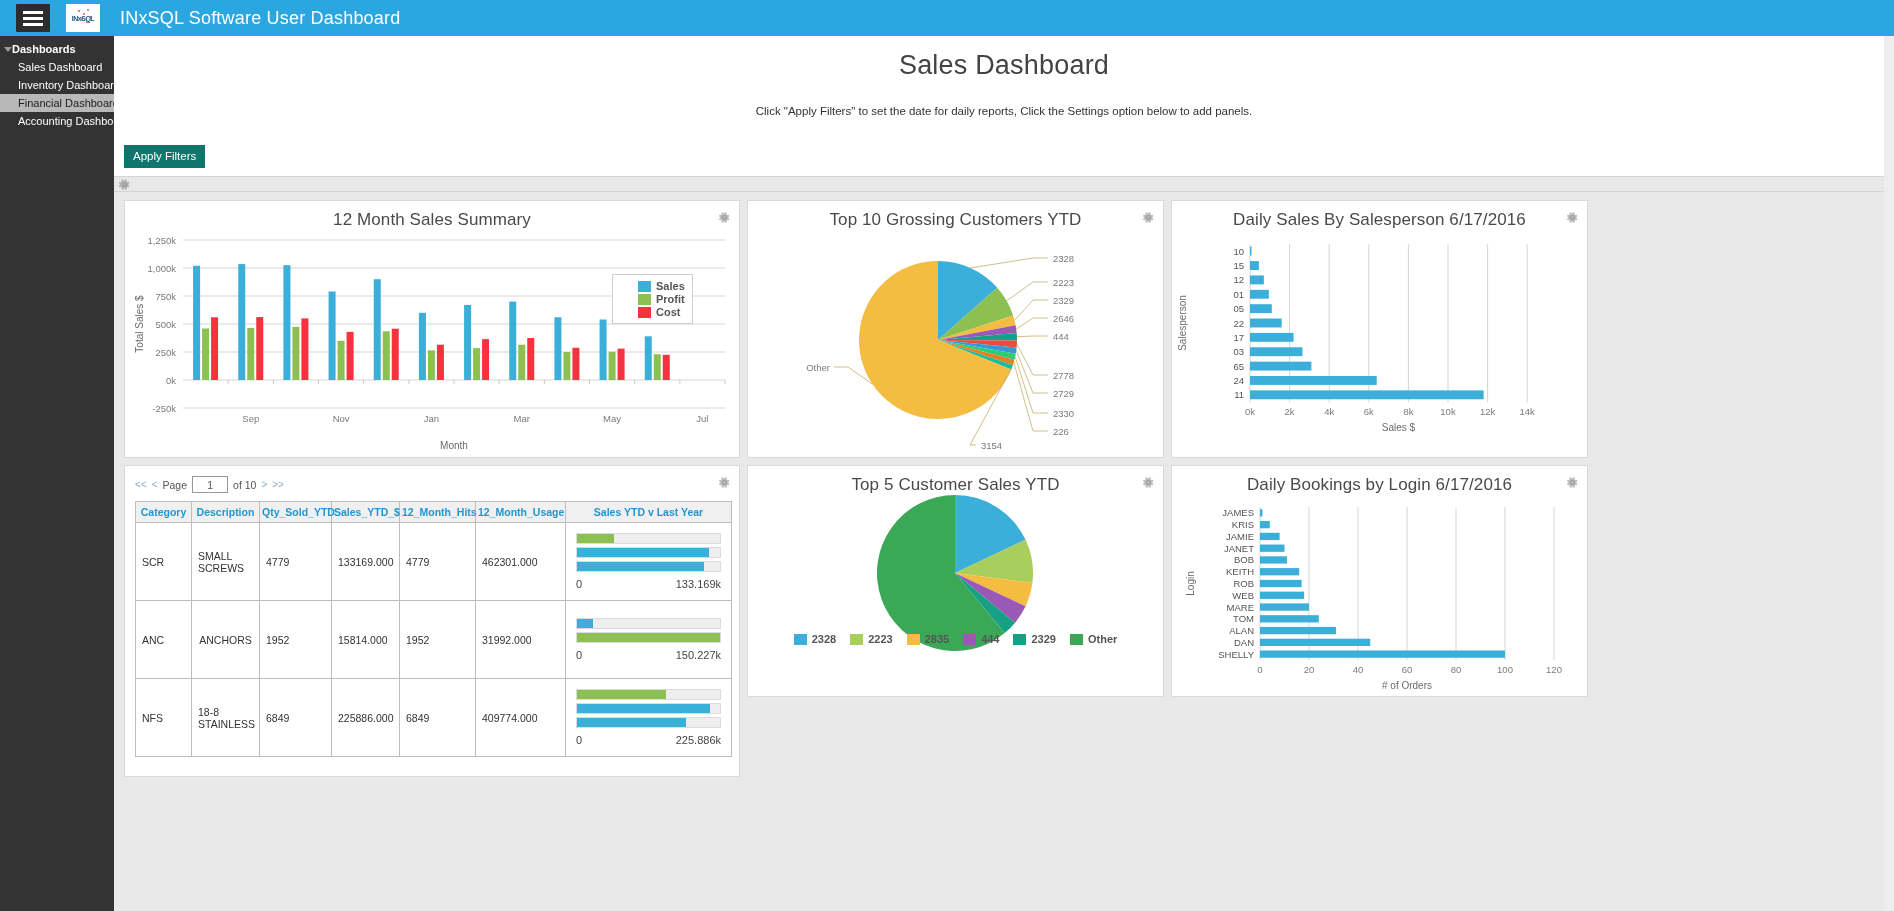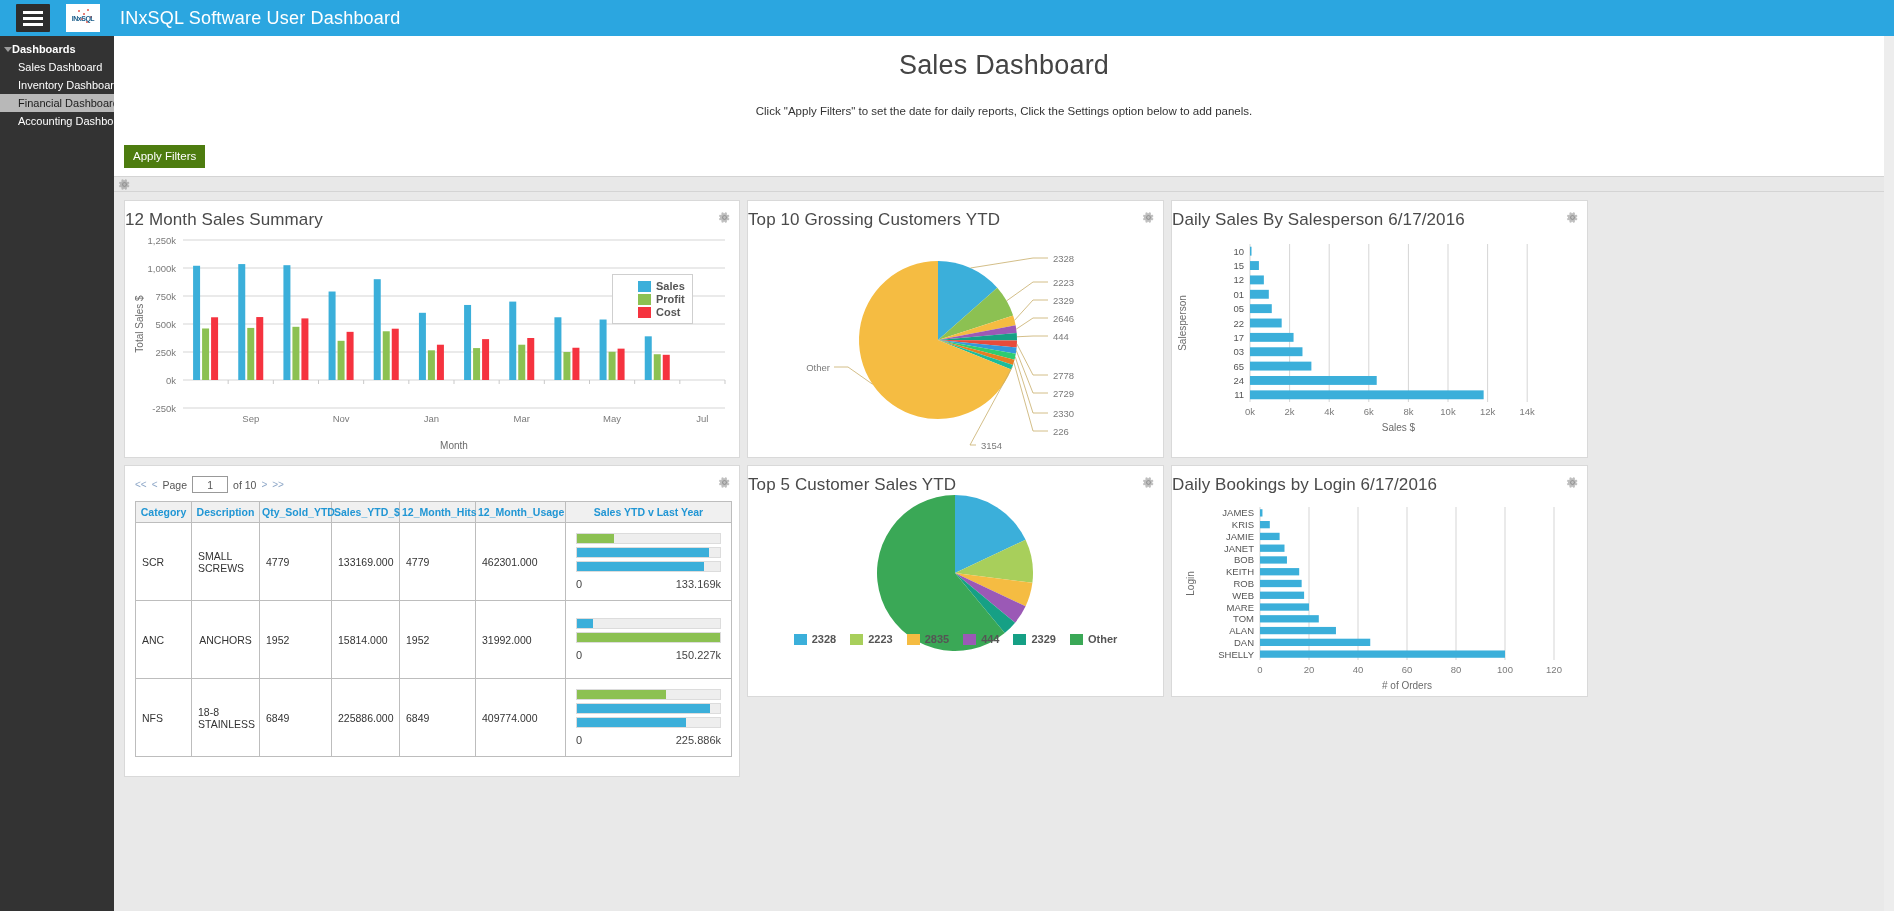"Apply Filters" .apply-btn { background: #4d7c0f -> #0f766e }
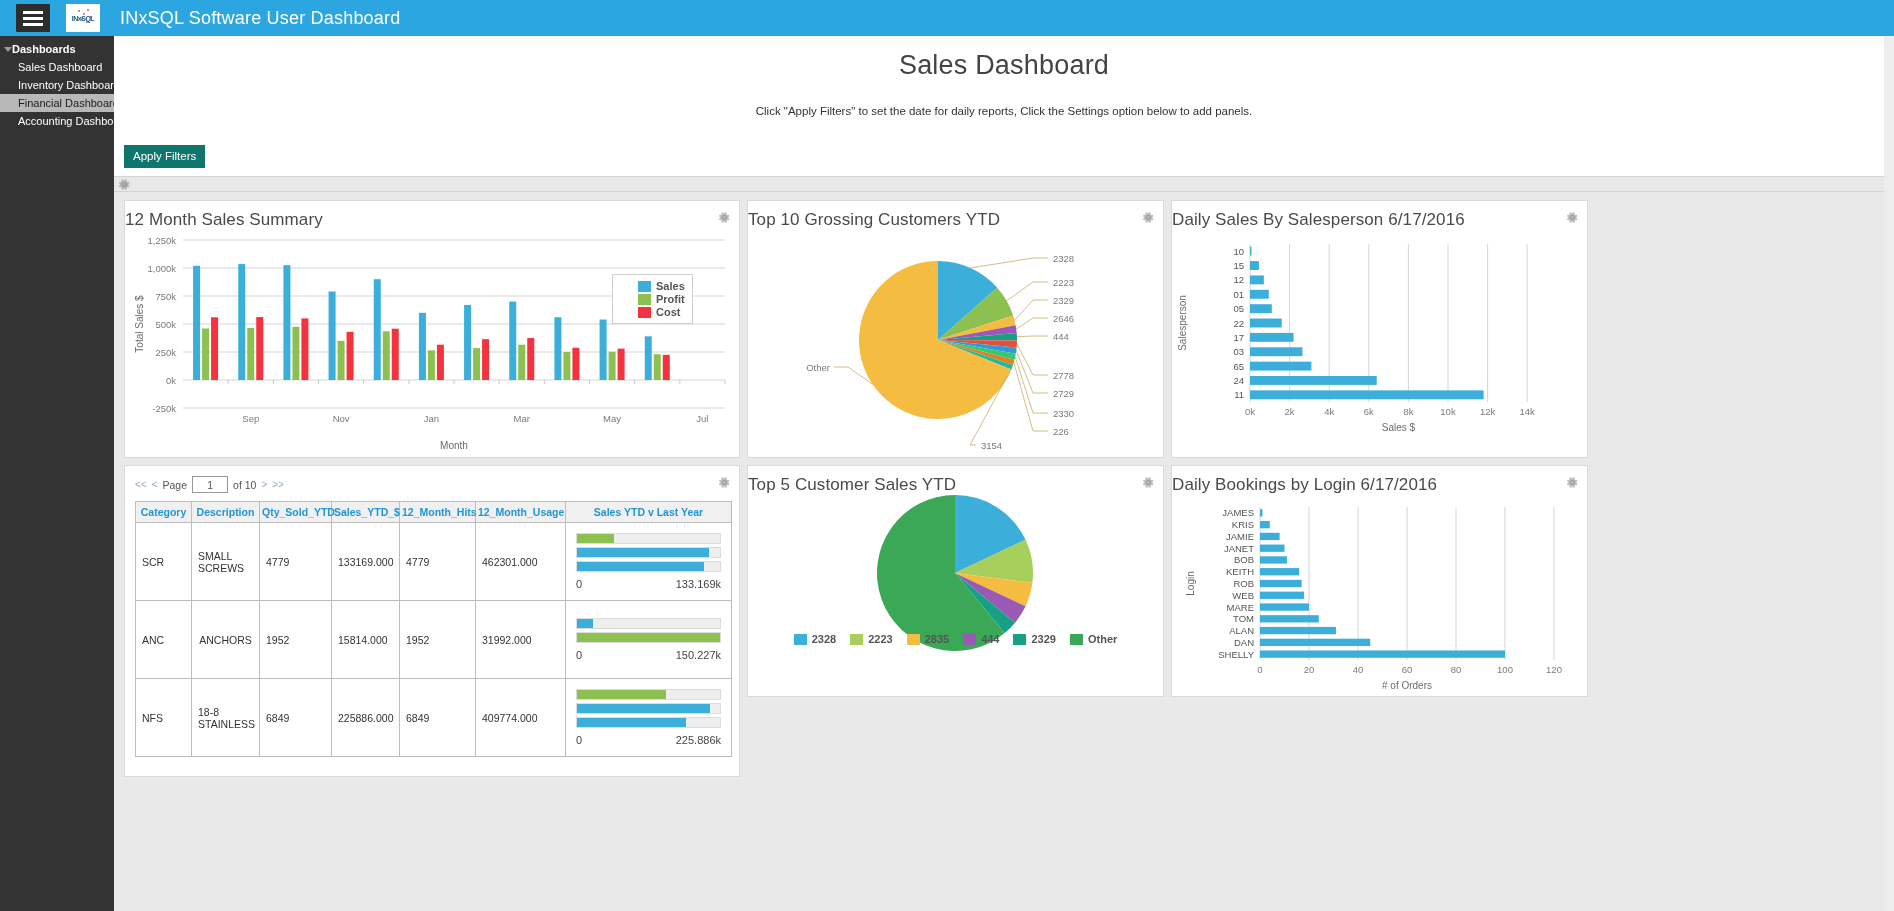"12 Month Sales Summary" .panel-title { text-align: left -> center }
